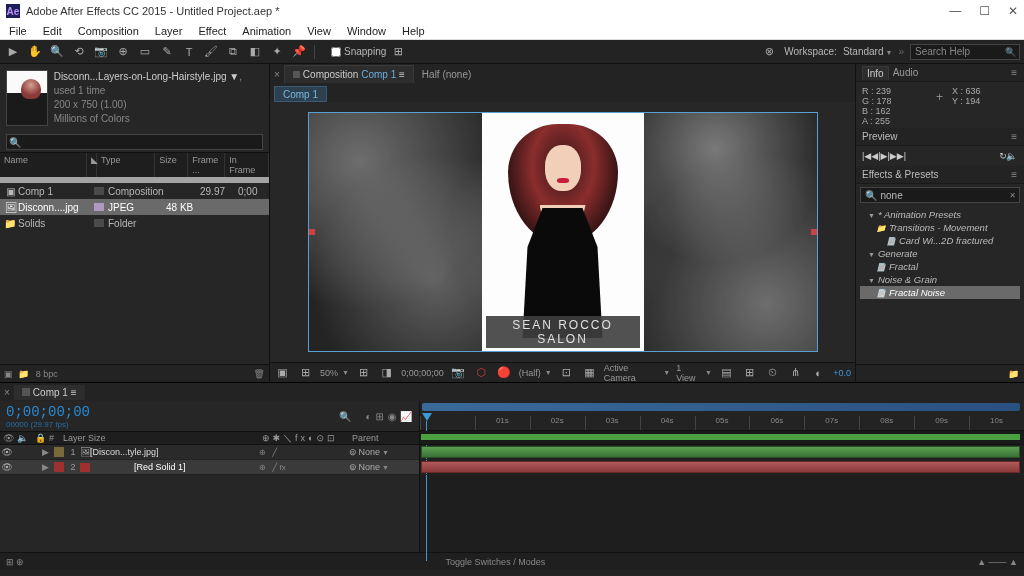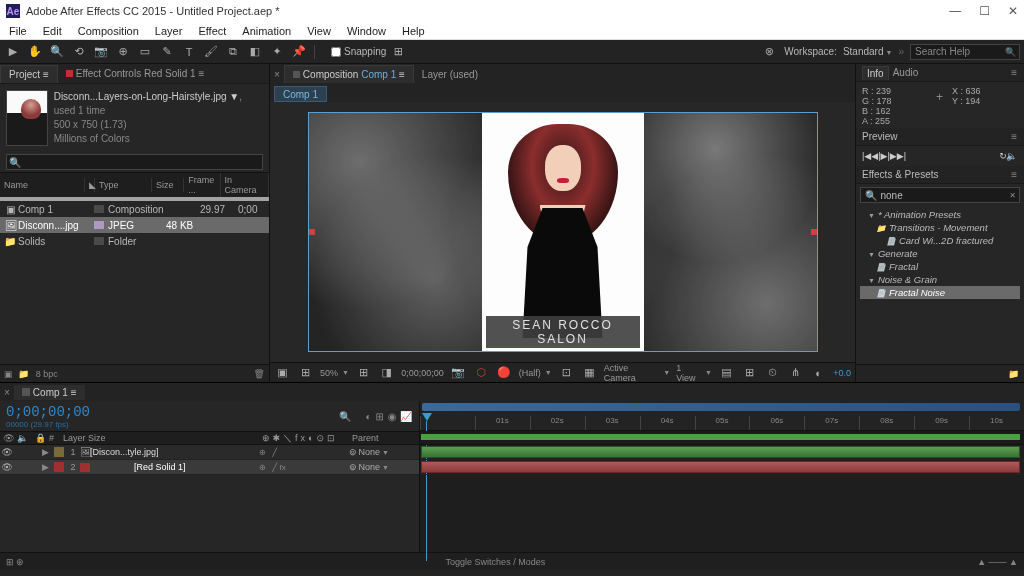"Project ≡" div.panel-tabs { html: <div> <div><span>Project</span> <span>≡</span></div> <div><span></span><span>Effect Controls Red Solid 1</span> <span>≡</span></div> </div> -> none }
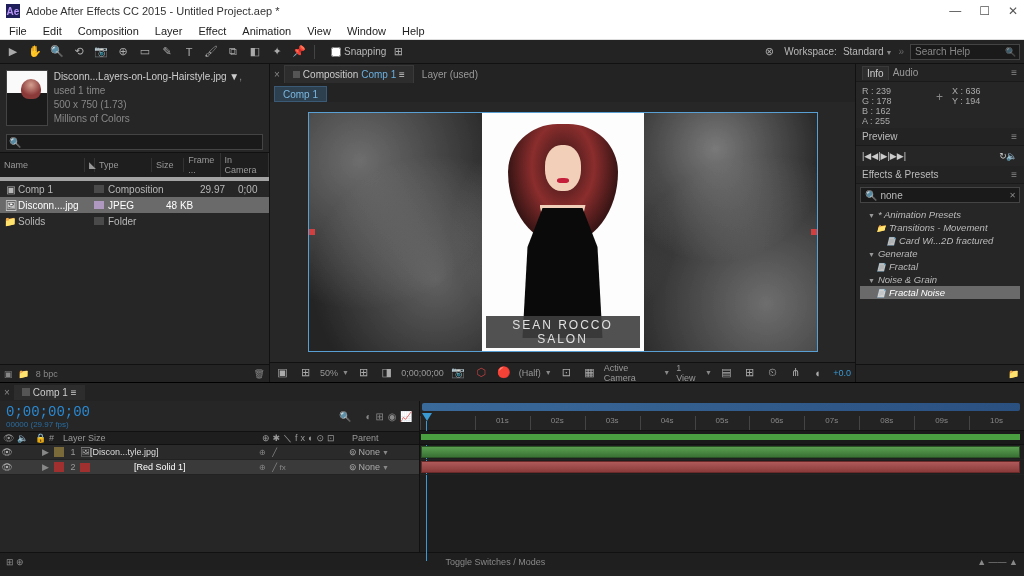"Layer (used)" div.tab { text: Layer (used -> Half (none }
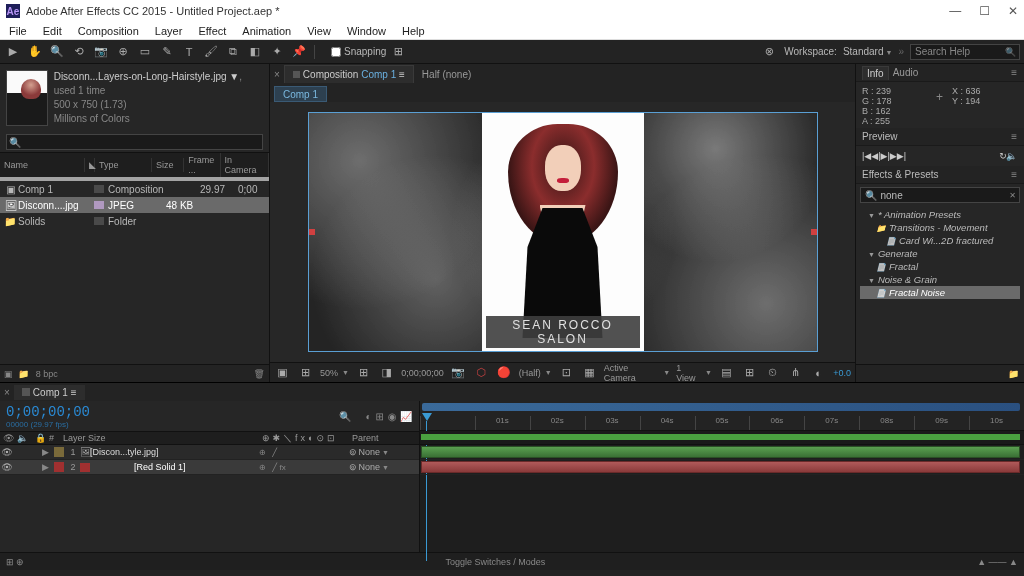"500 x 750 (1.73)" div.dim { text: 500 x 750 (1.73 -> 200 x 750 (1.00 }
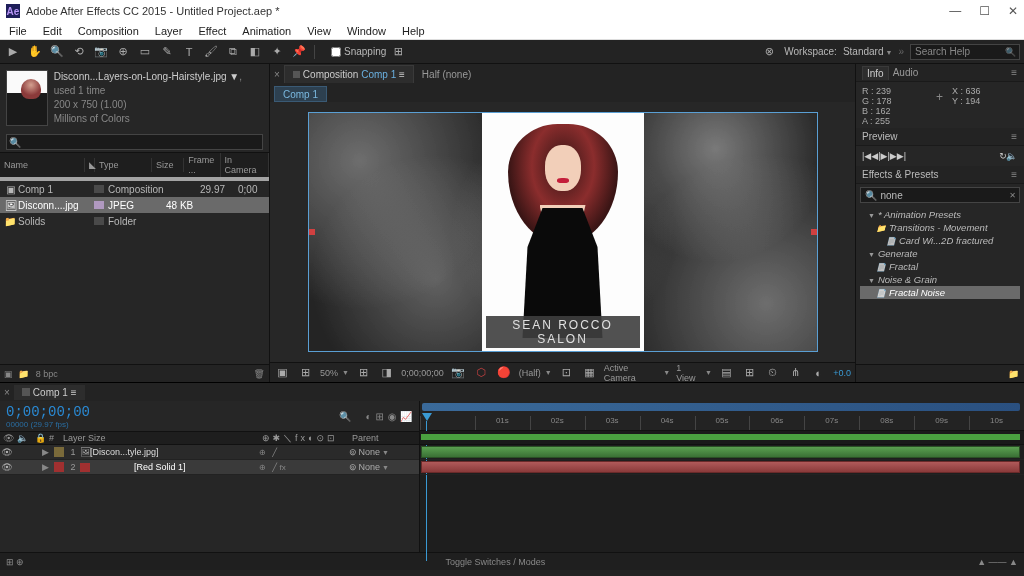"Name" .proj-cols { align-items: center -> none; border-bottom: 4px solid #a3a3a3 -> 6px solid #a3a3a3 }
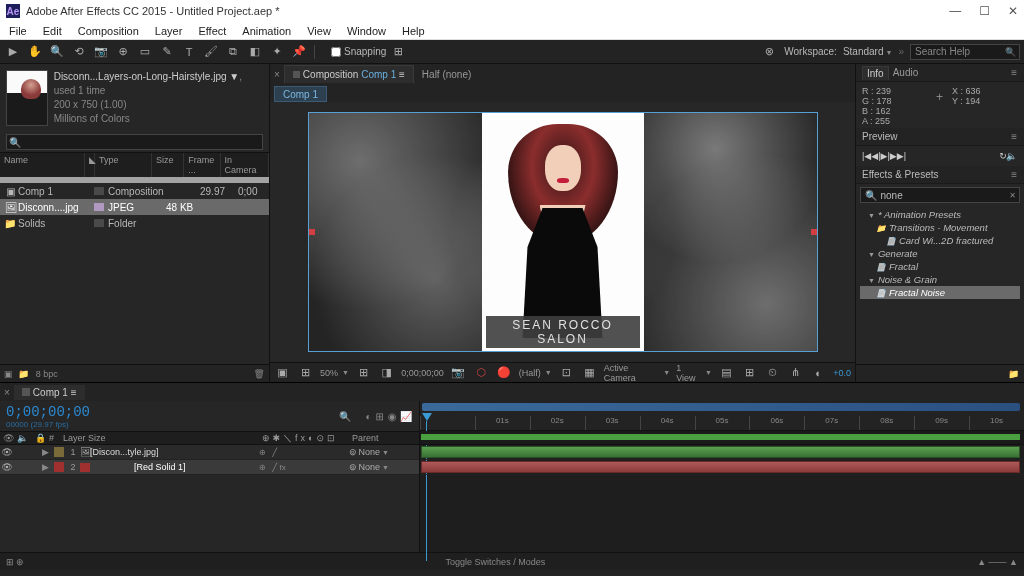"In Camera" div { text: Camera -> Frame }
